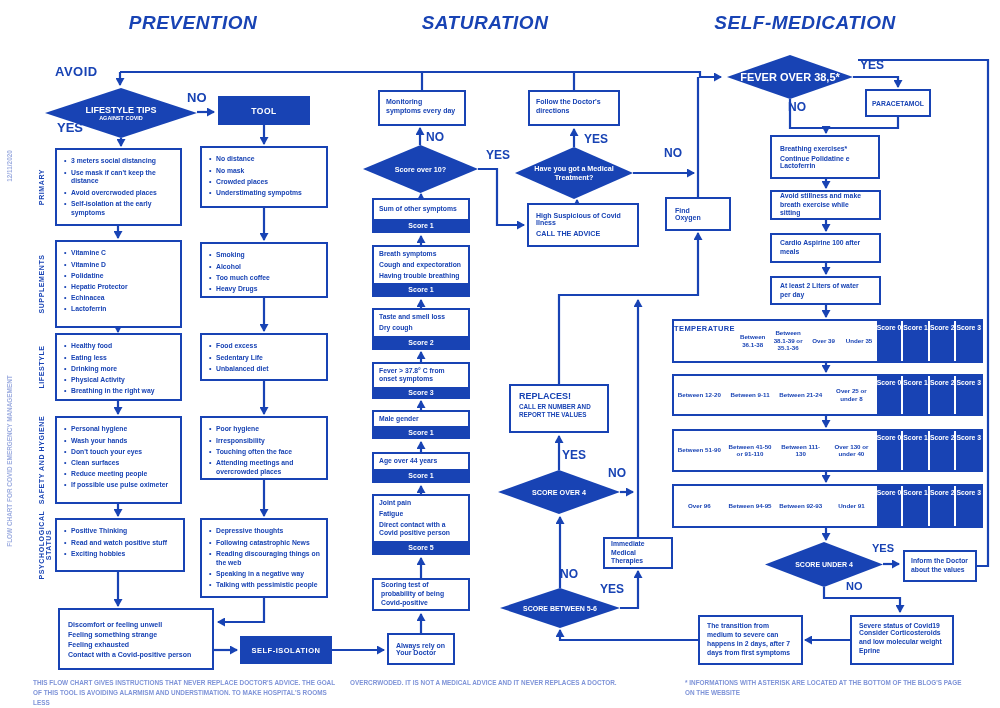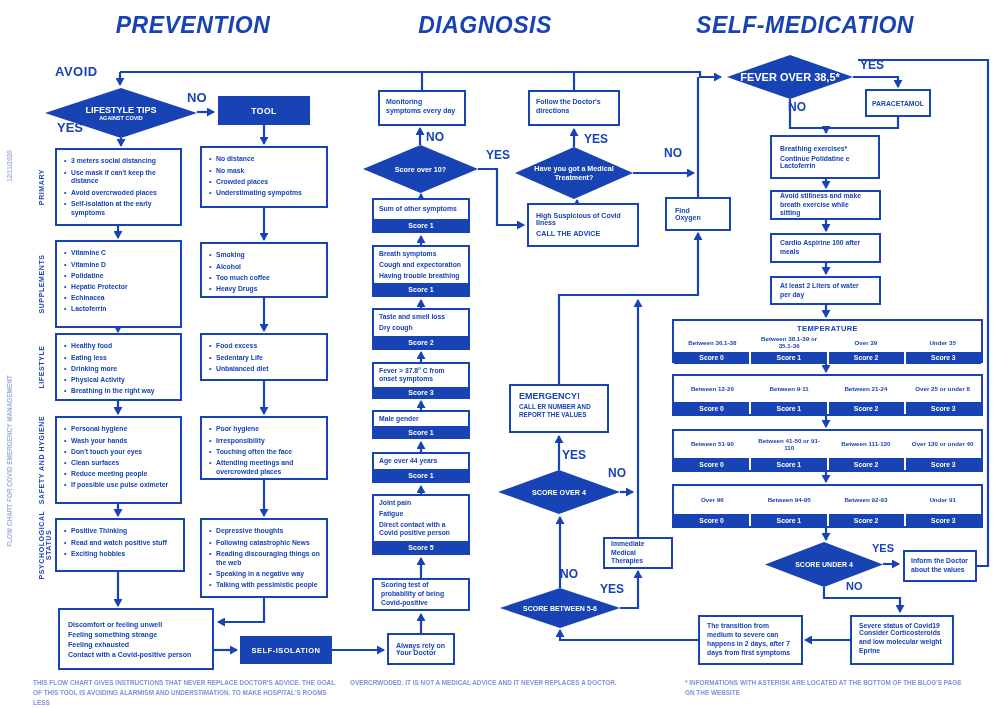"PREVENTION" .hdr { font-size: 23px -> 19px }
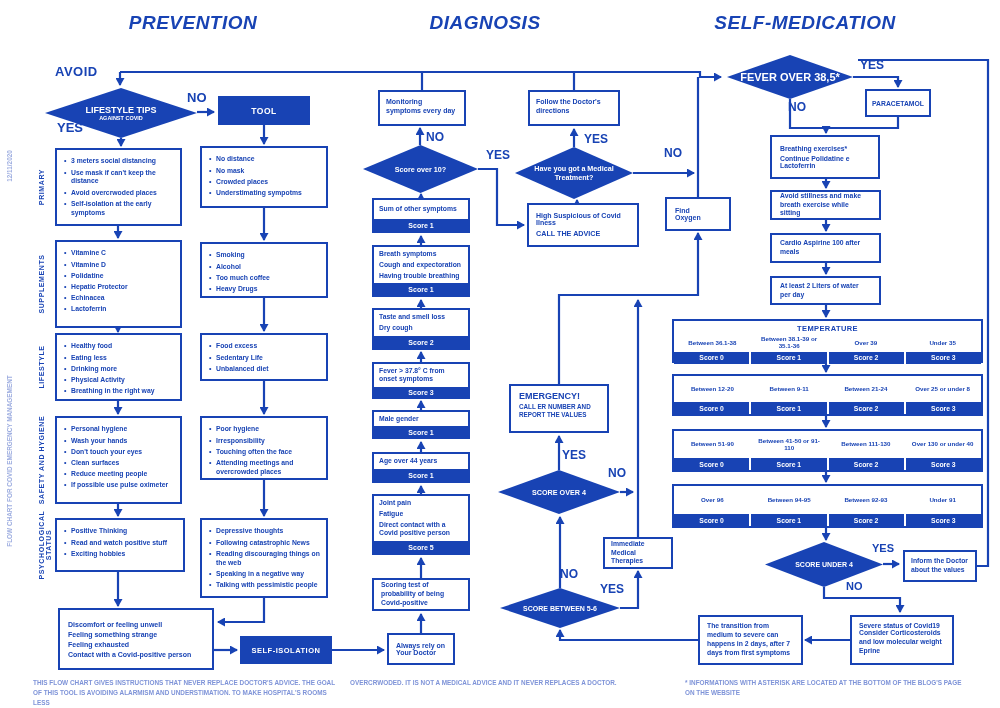"DIAGNOSIS" div.abs { text: DIAGNOSIS -> SATURATION }
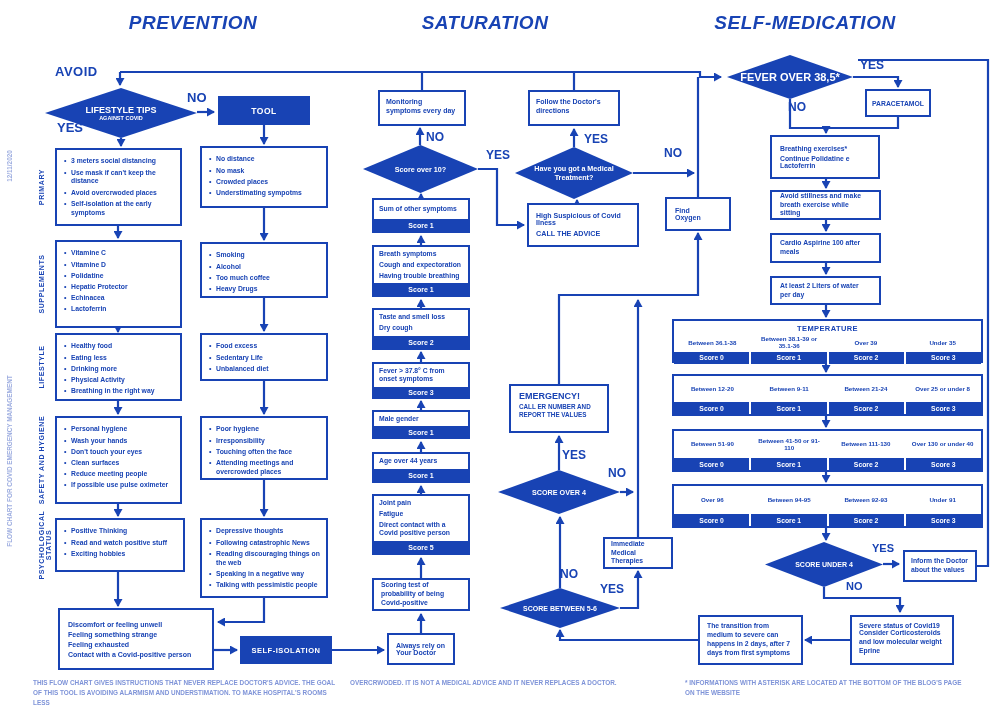"TEMPERATURE" .vt { flex-direction: column -> row }
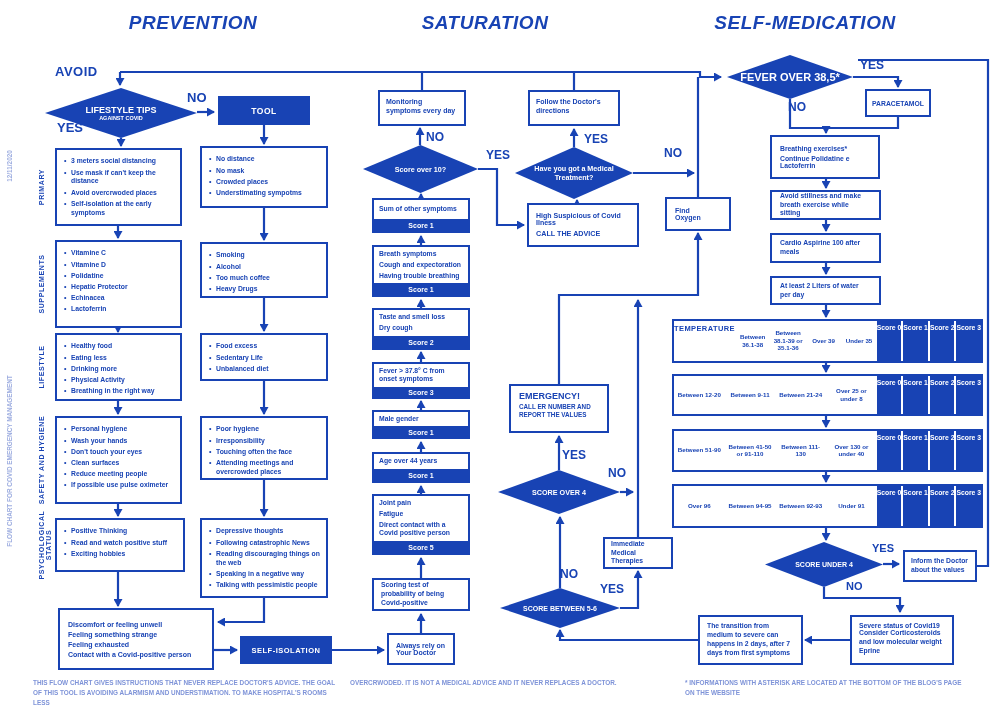"EMERGENCY!" div { text: EMERGENCY -> REPLACES }
